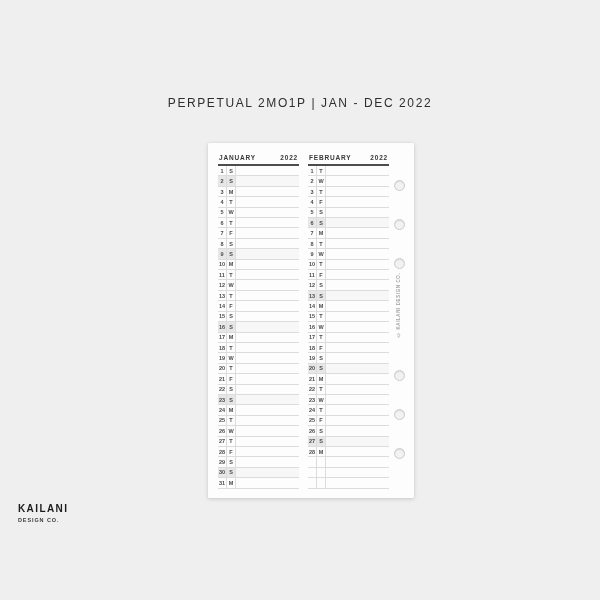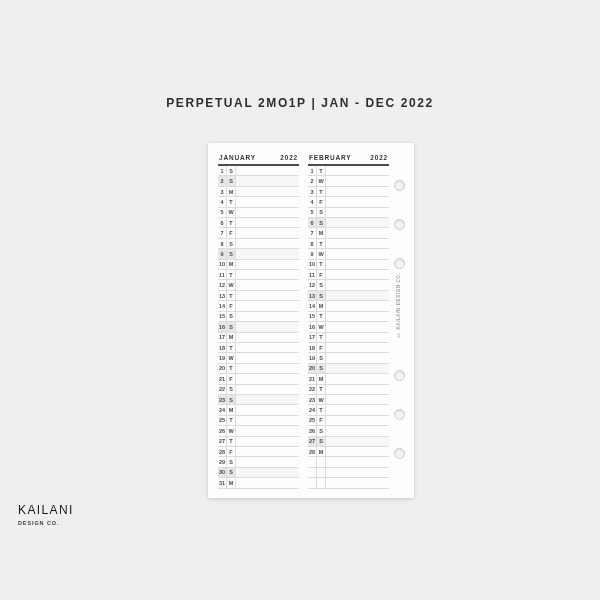"PERPETUAL 2MO1P | JAN -" .title { font-weight: 700 -> 400 }
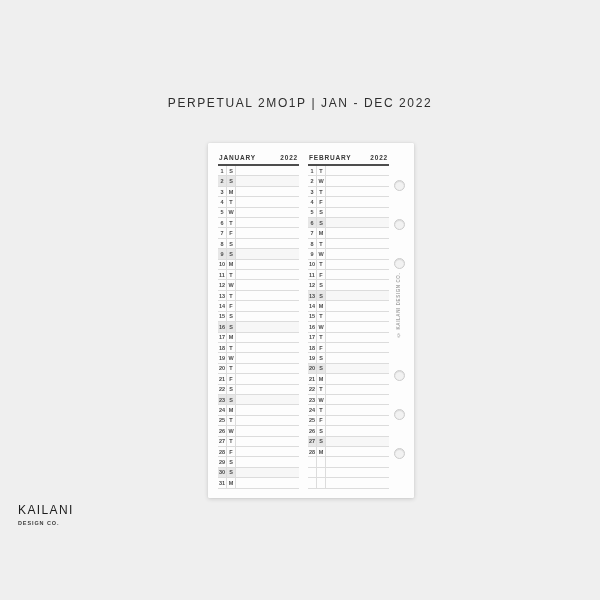"KAILANI" .brand-name { font-size: 12px -> 10px; font-weight: 400 -> 700 }
